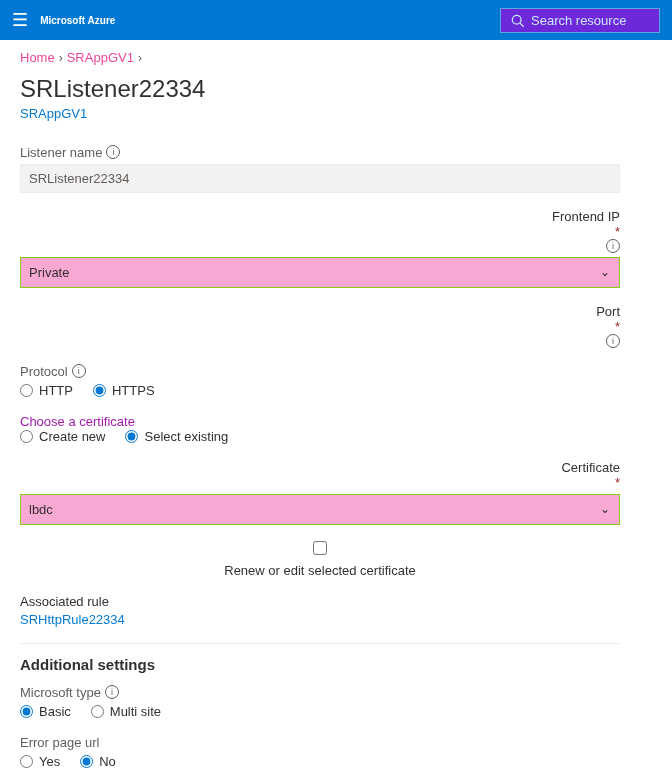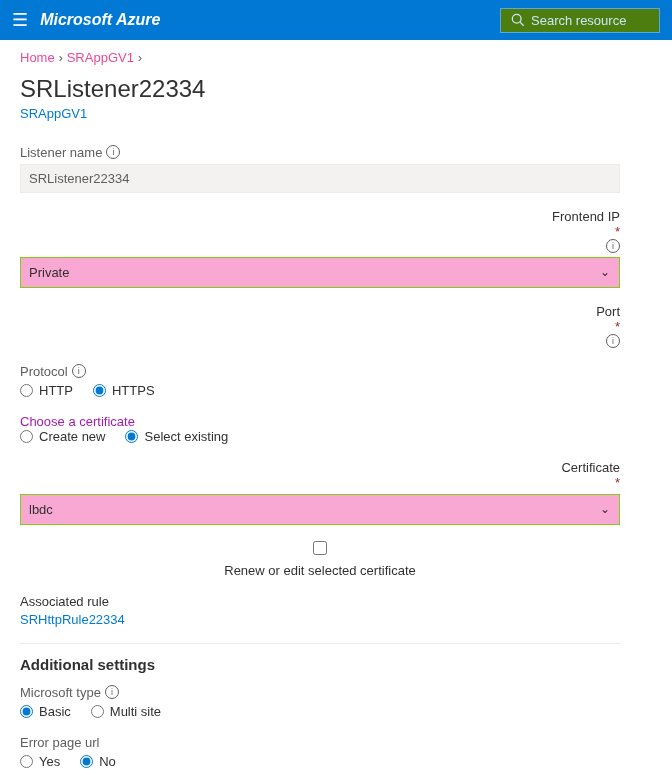"Microsoft Azure" .top-bar-title { font-size: 16px -> 10px; font-style: italic -> none }
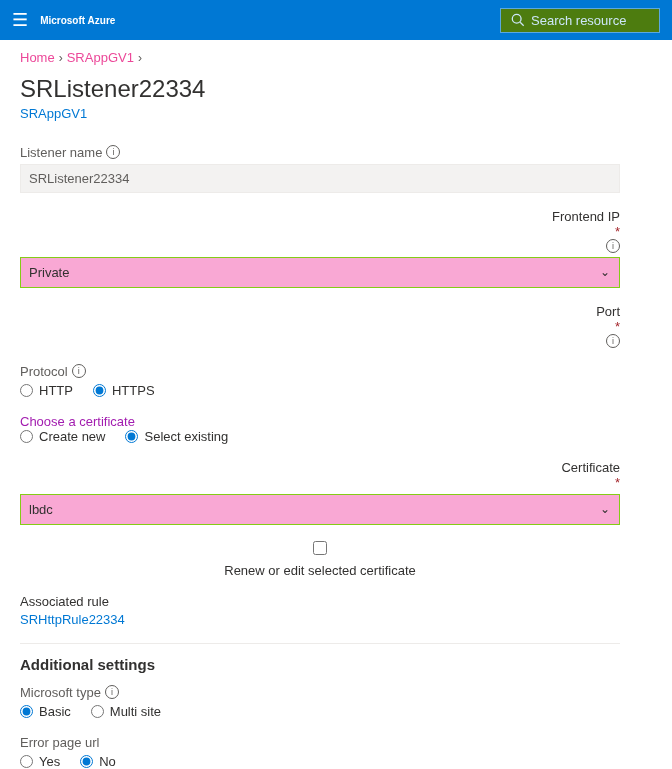"Search resource" .search-box { align-items: flex-start -> flex-end; background: #4d7c0f -> #6d28d9 }
